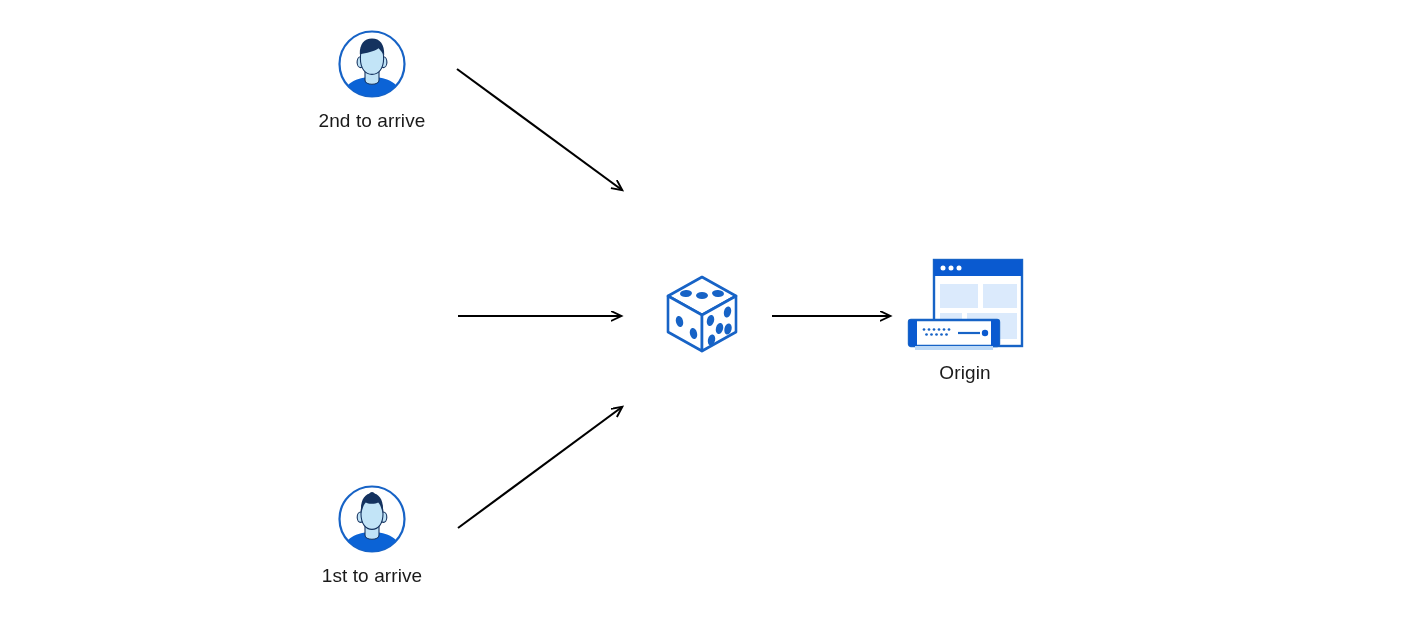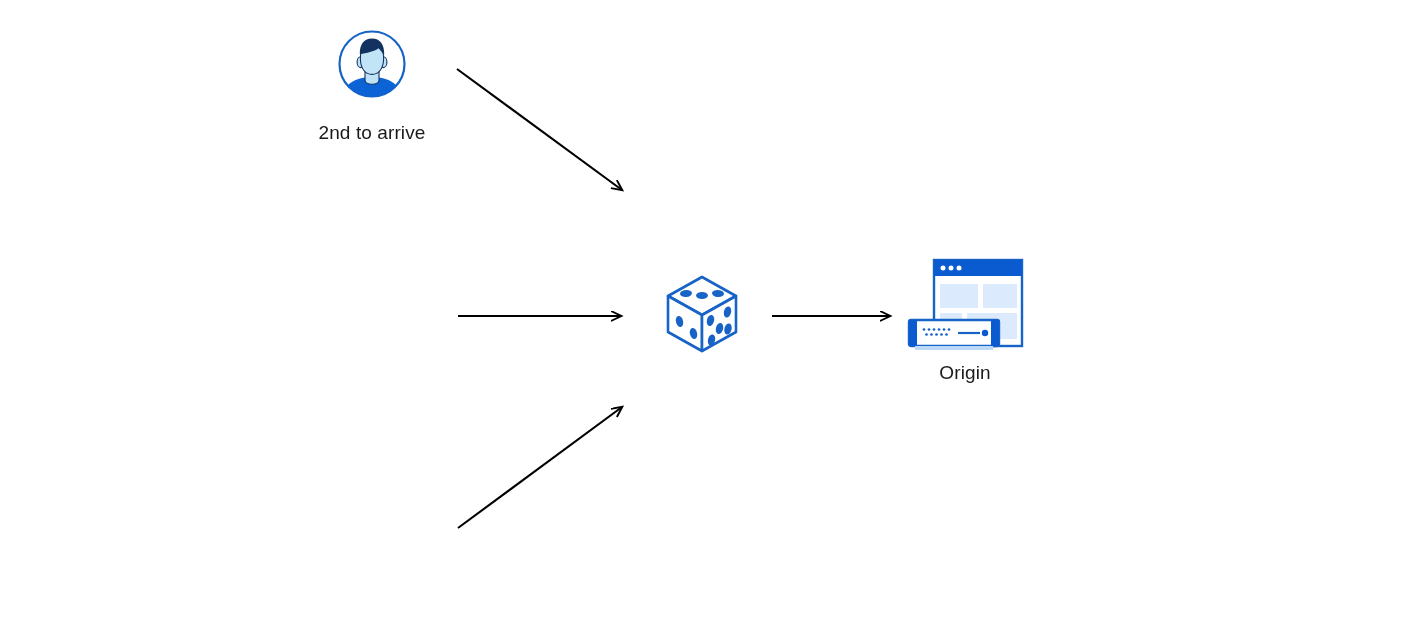"2nd to arrive" .node-label { margin-top: 22px -> 10px }
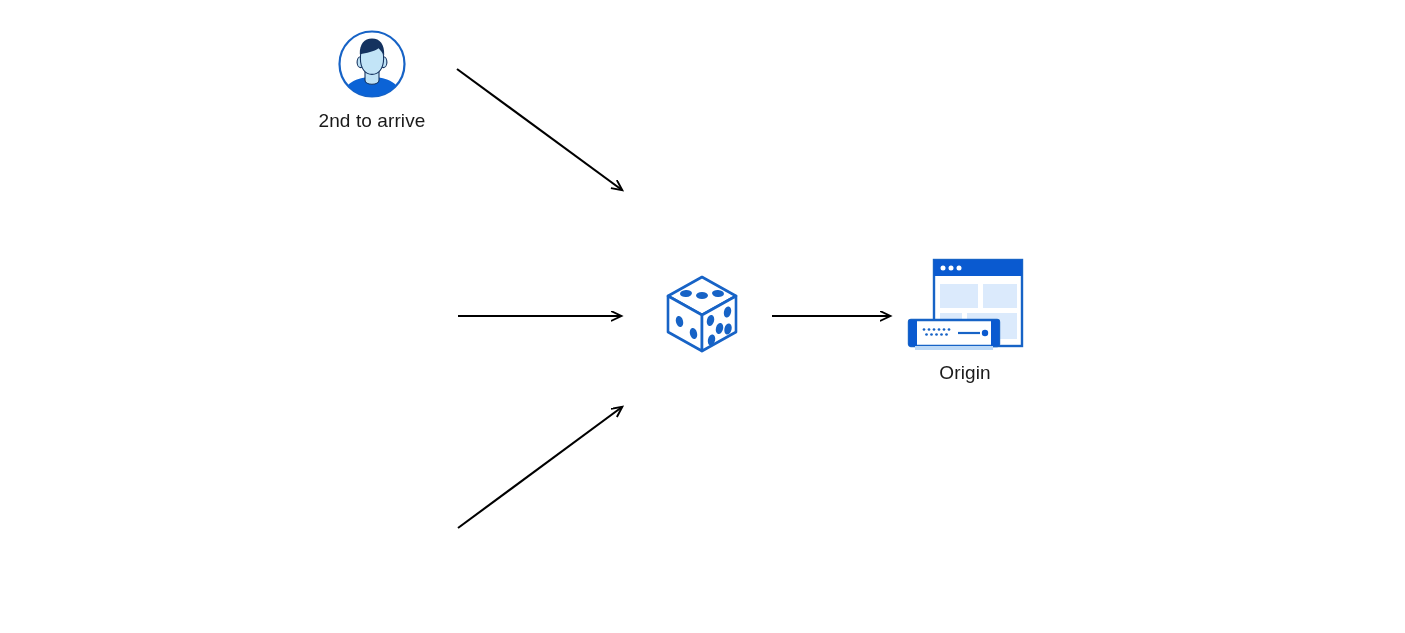"1st to arrive" div.node { html: none -> <div> <div> <svg> <defs> <clipPath> <circle></circle> </clipPath> </defs> <circle></circle> <g> <path></path> <path></path> <ellipse></ellipse> <ellipse></ellipse> <path></path> <path></path> <path></path> </g> </svg> </div> <div>1st to arrive</div> </div> }
